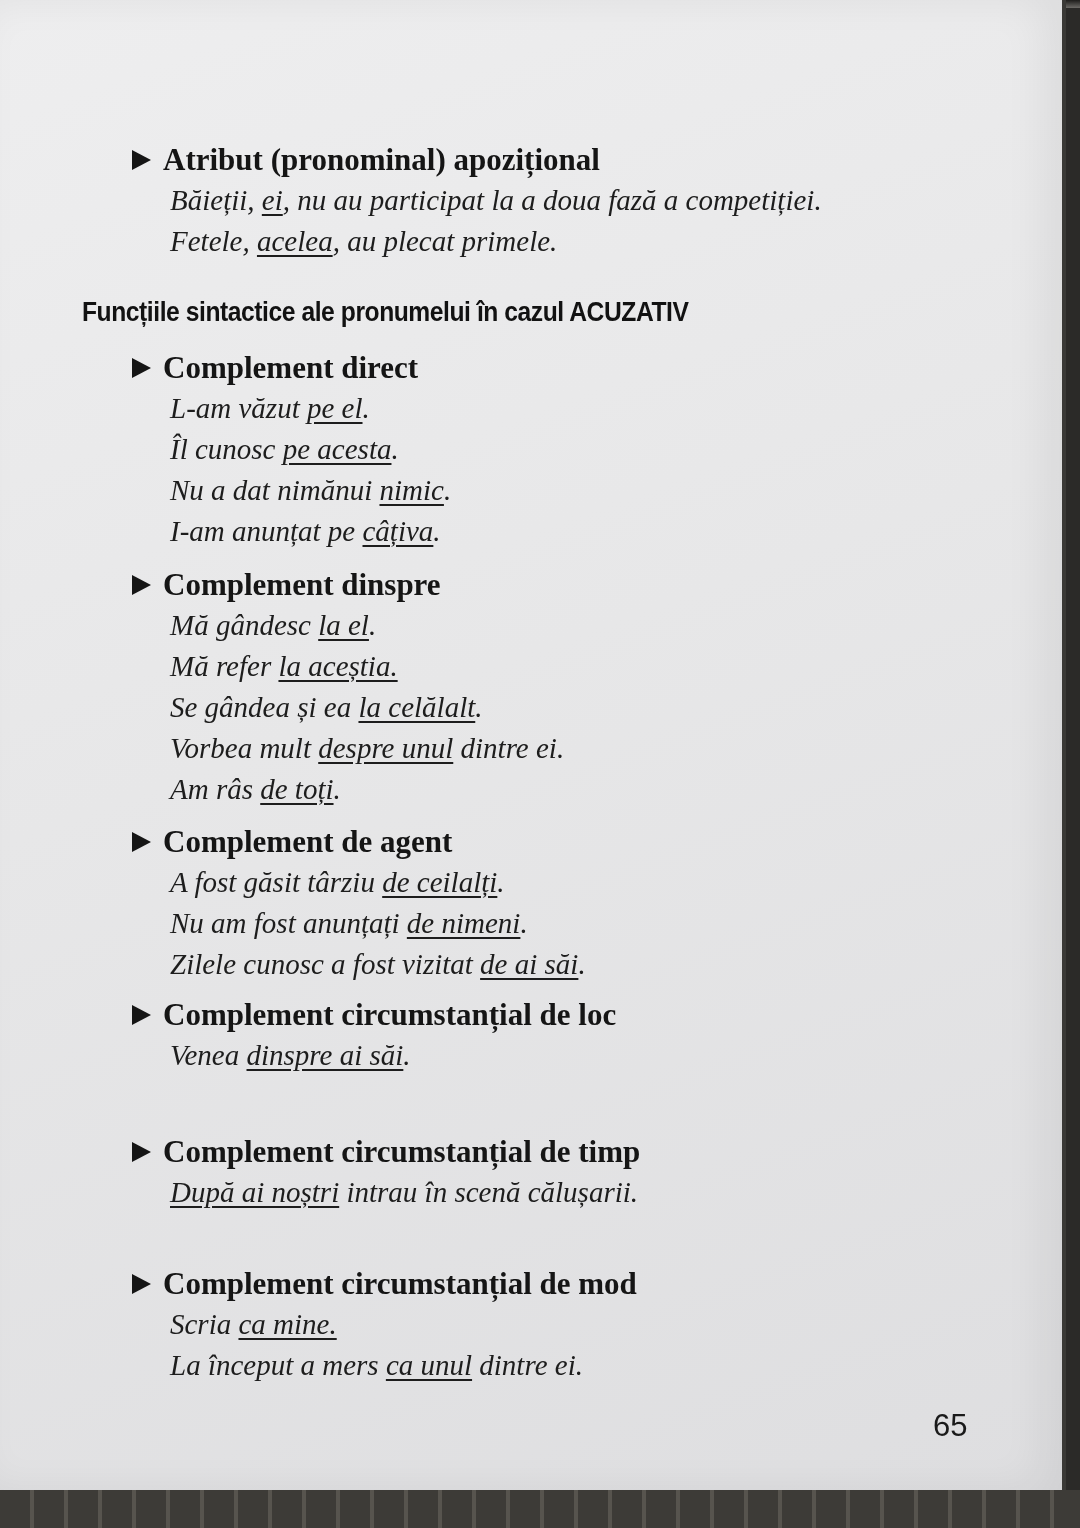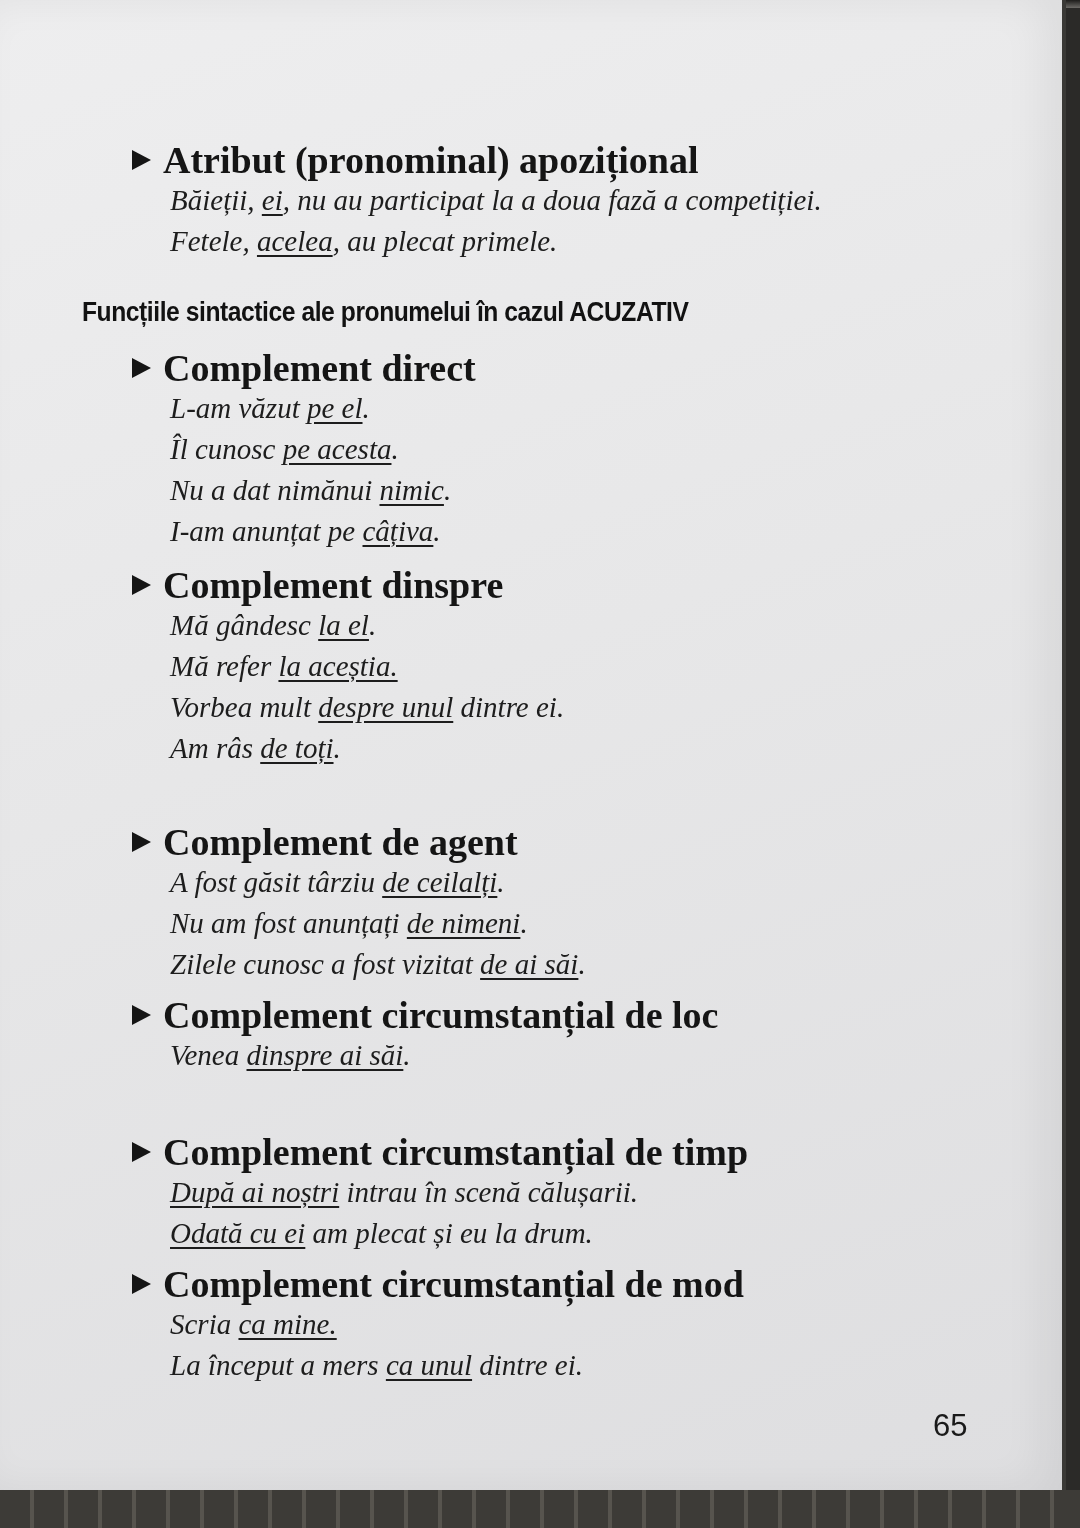"Atribut (pronominal) apozițional" .heading { font-size: 38px -> 31px }
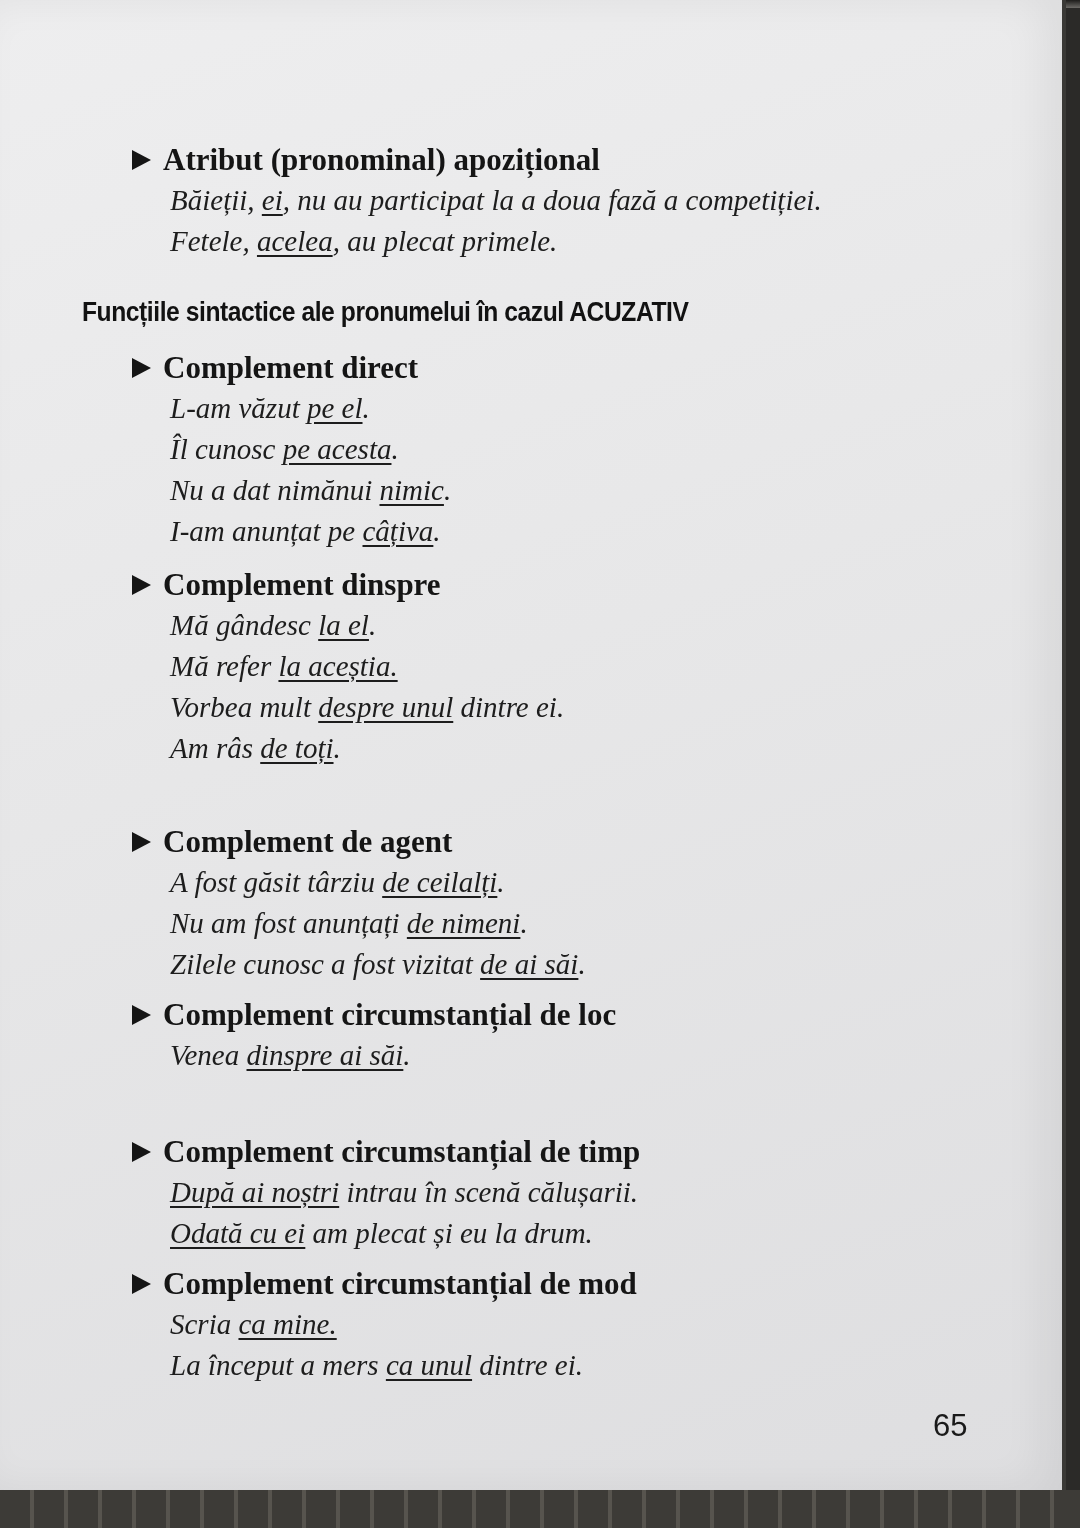"Se gândea și ea la" div.ex { html: none -> <div><span>Se gândea și ea </span><u>la celălalt</u><span>.</span></div> }
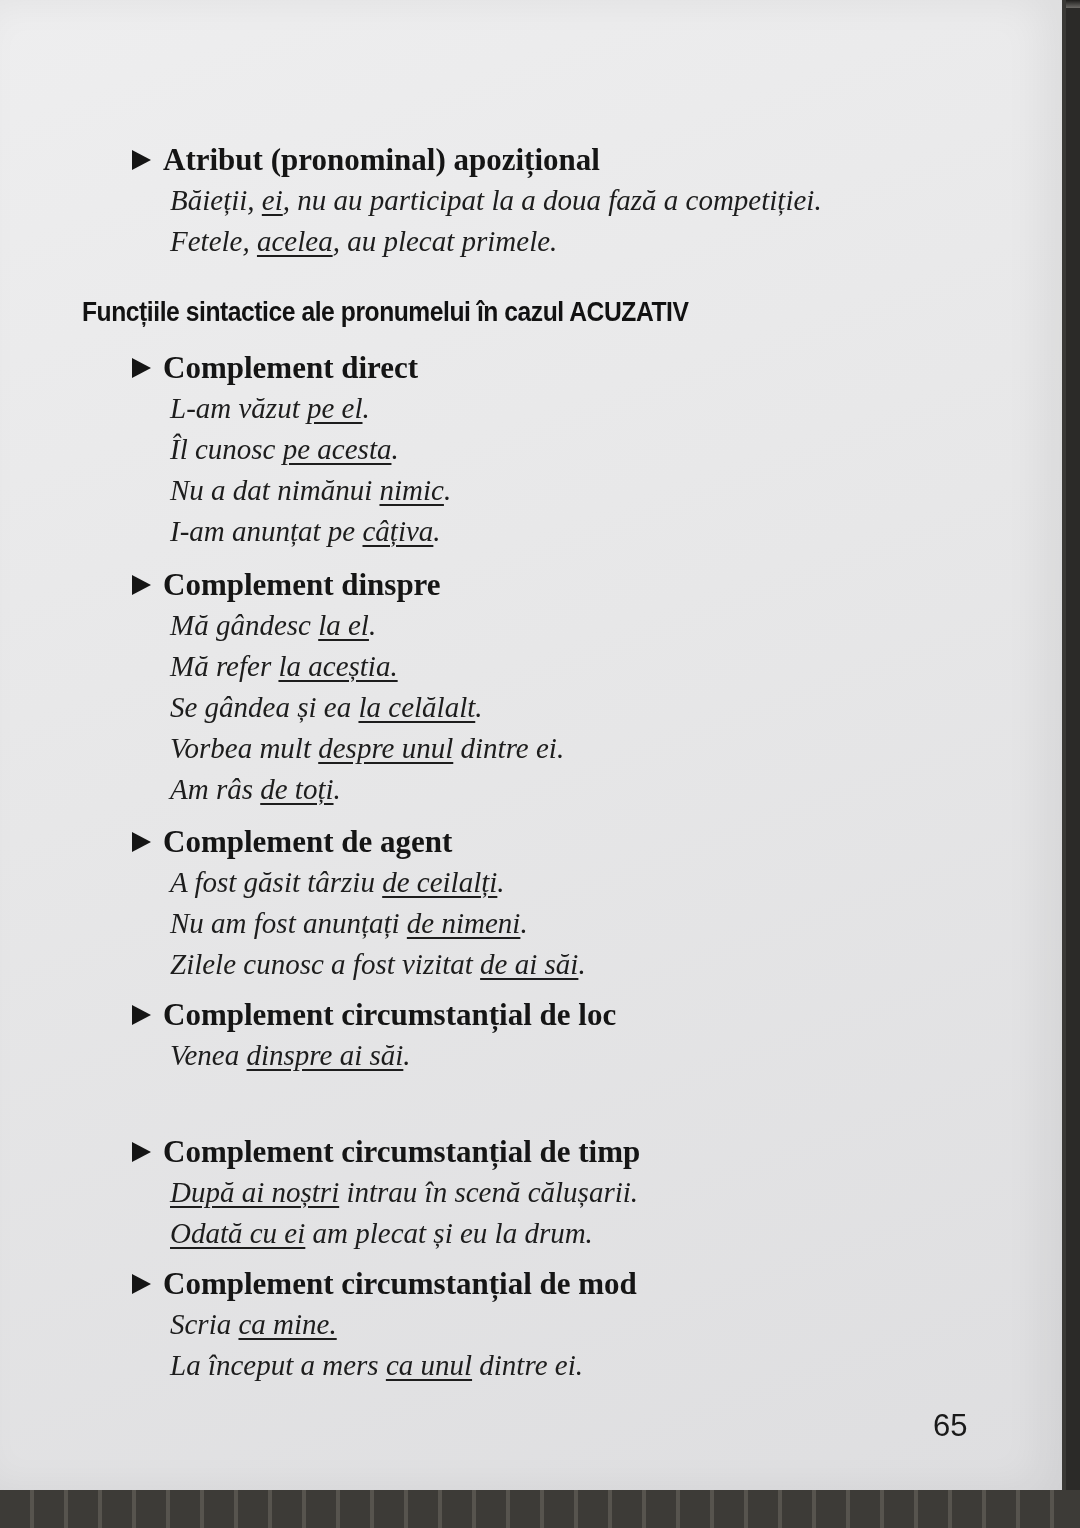"Odată cu ei am plecat" div.ex { html: <div><span></span><u>Odată cu ei</u><span> am plecat și eu la drum.</span></div> -> none }
